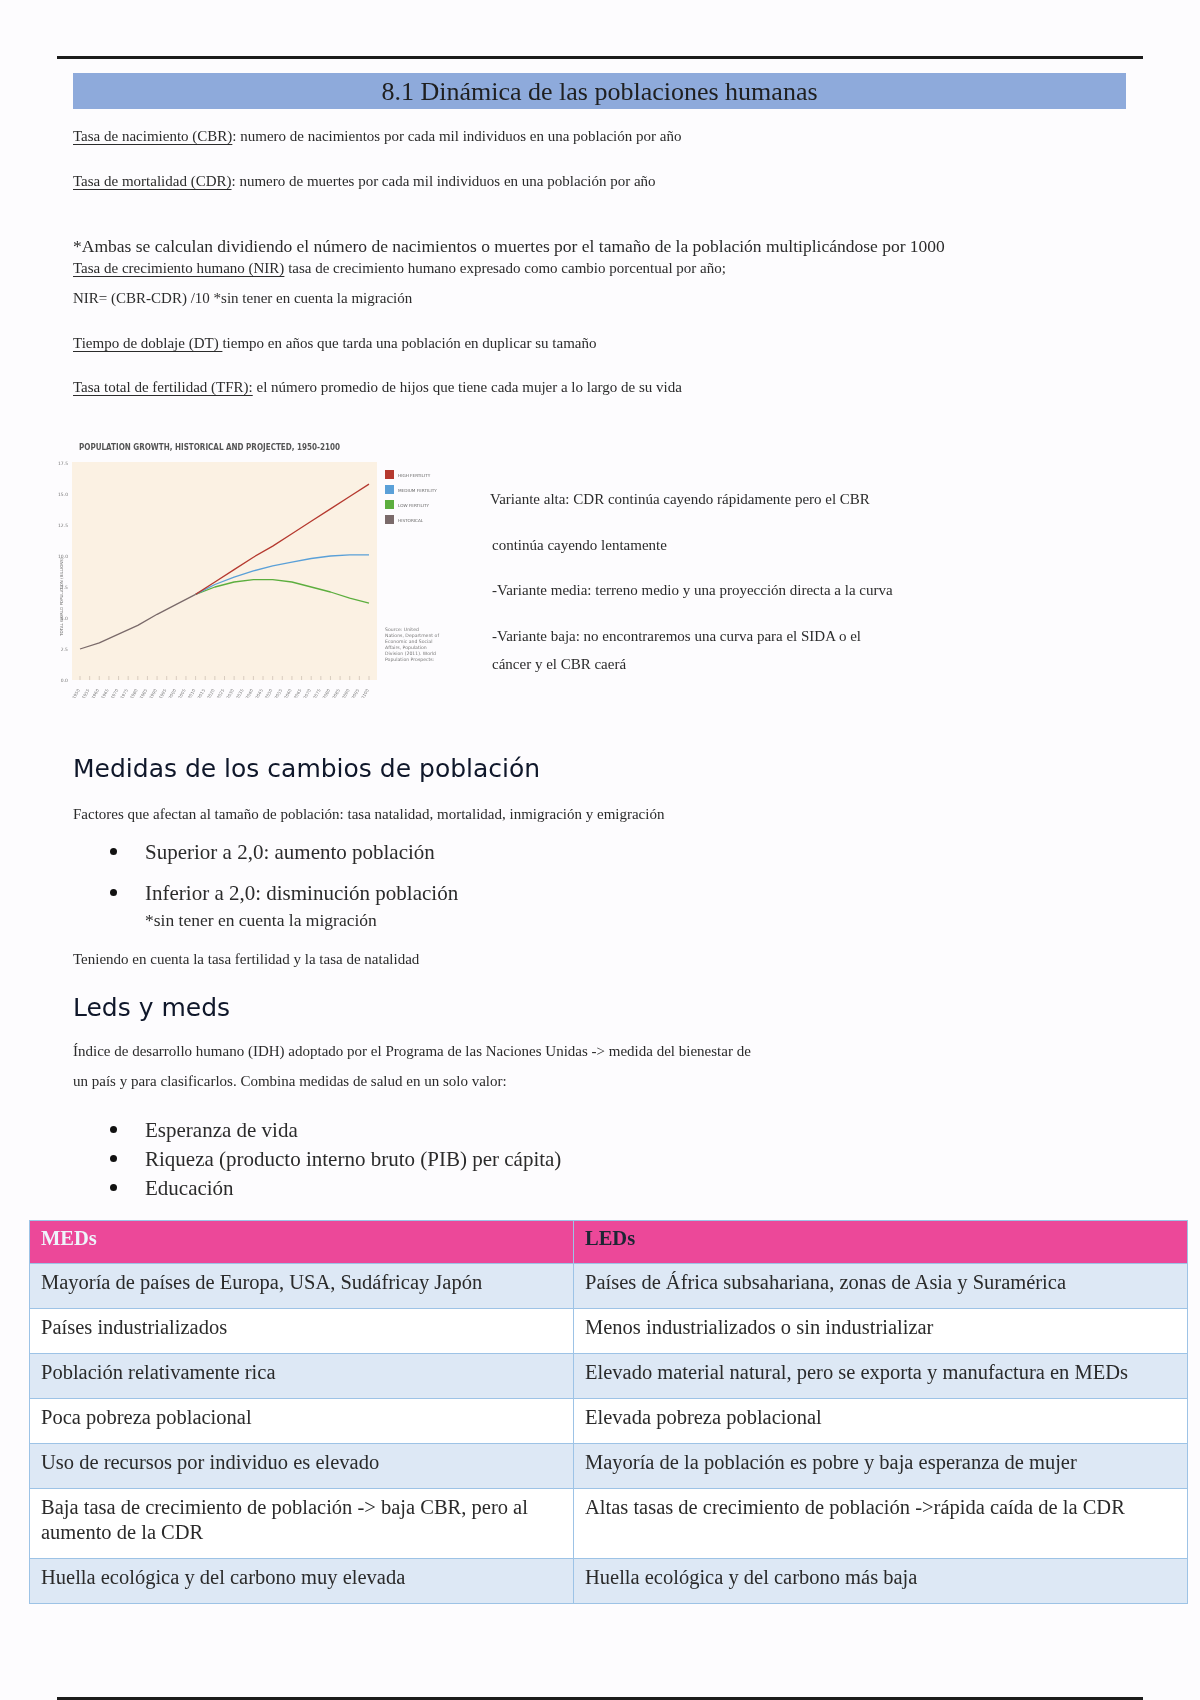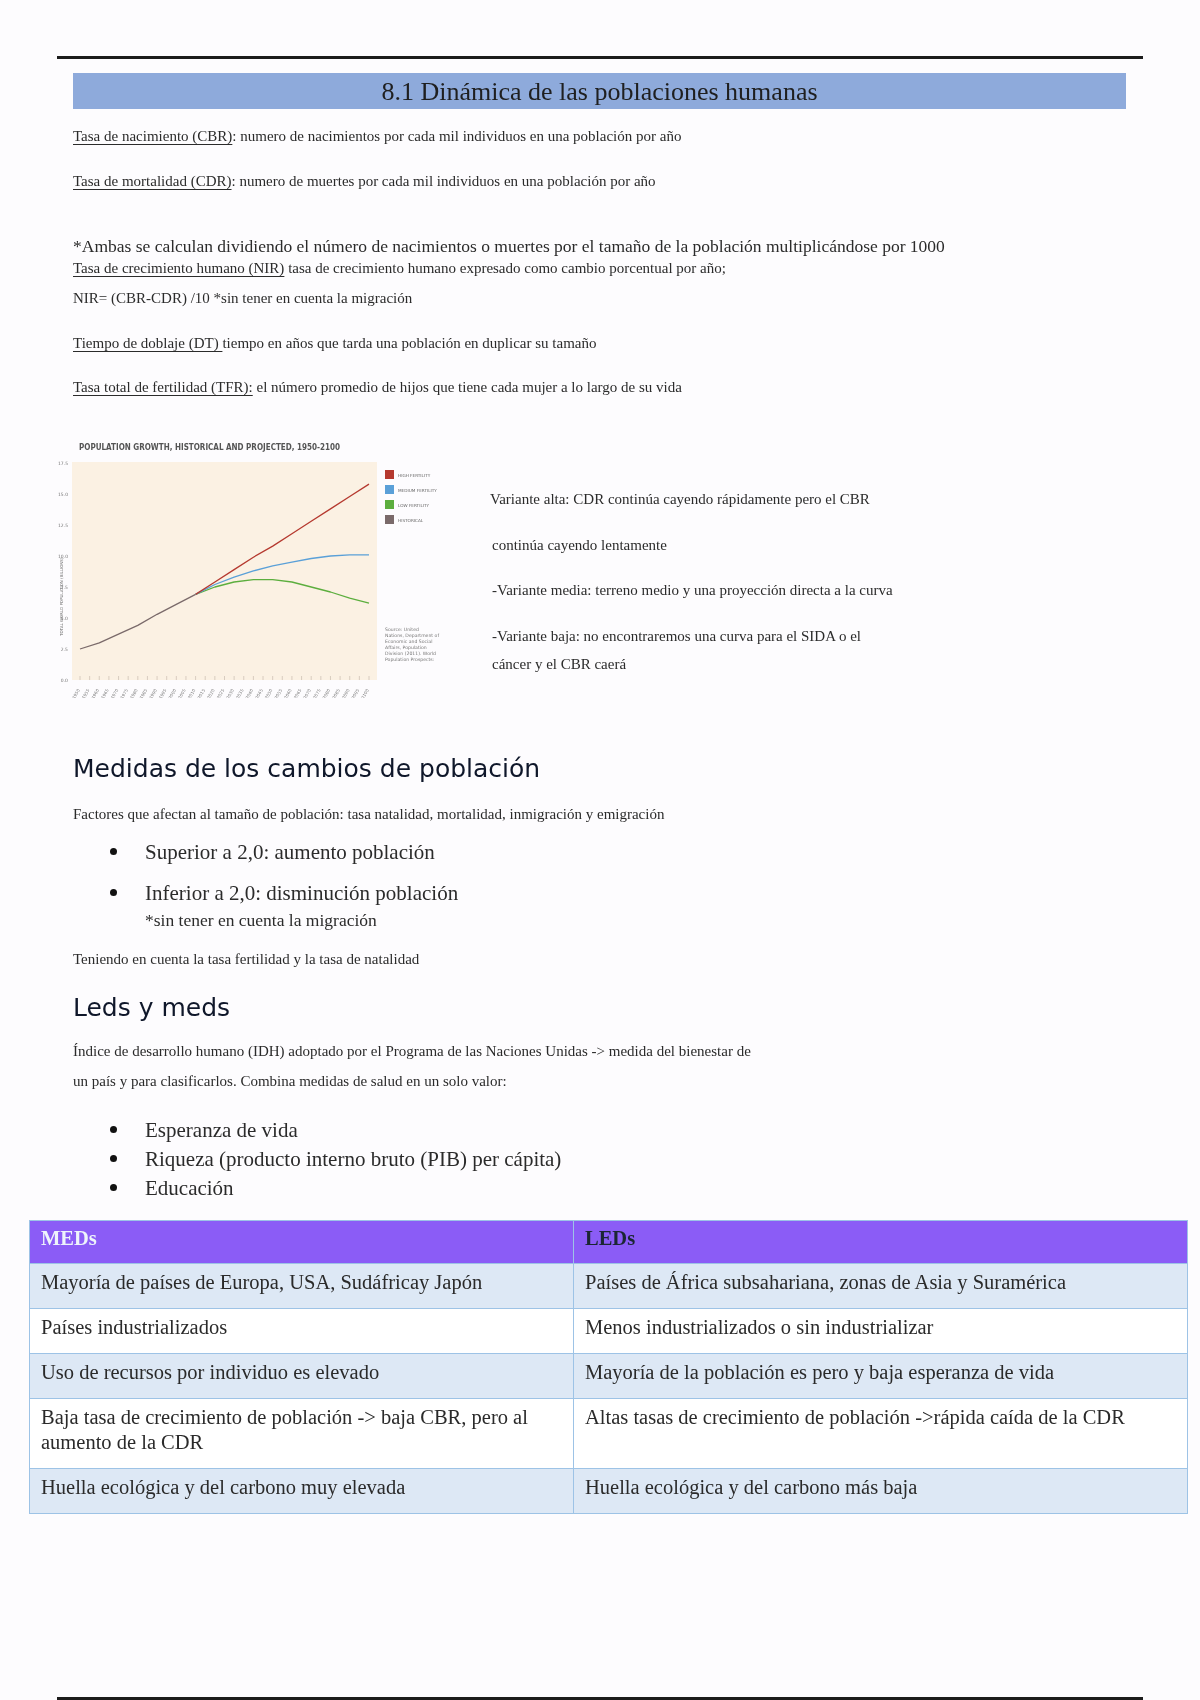"MEDs" th { background: #8b5cf6 -> #ec4899 }
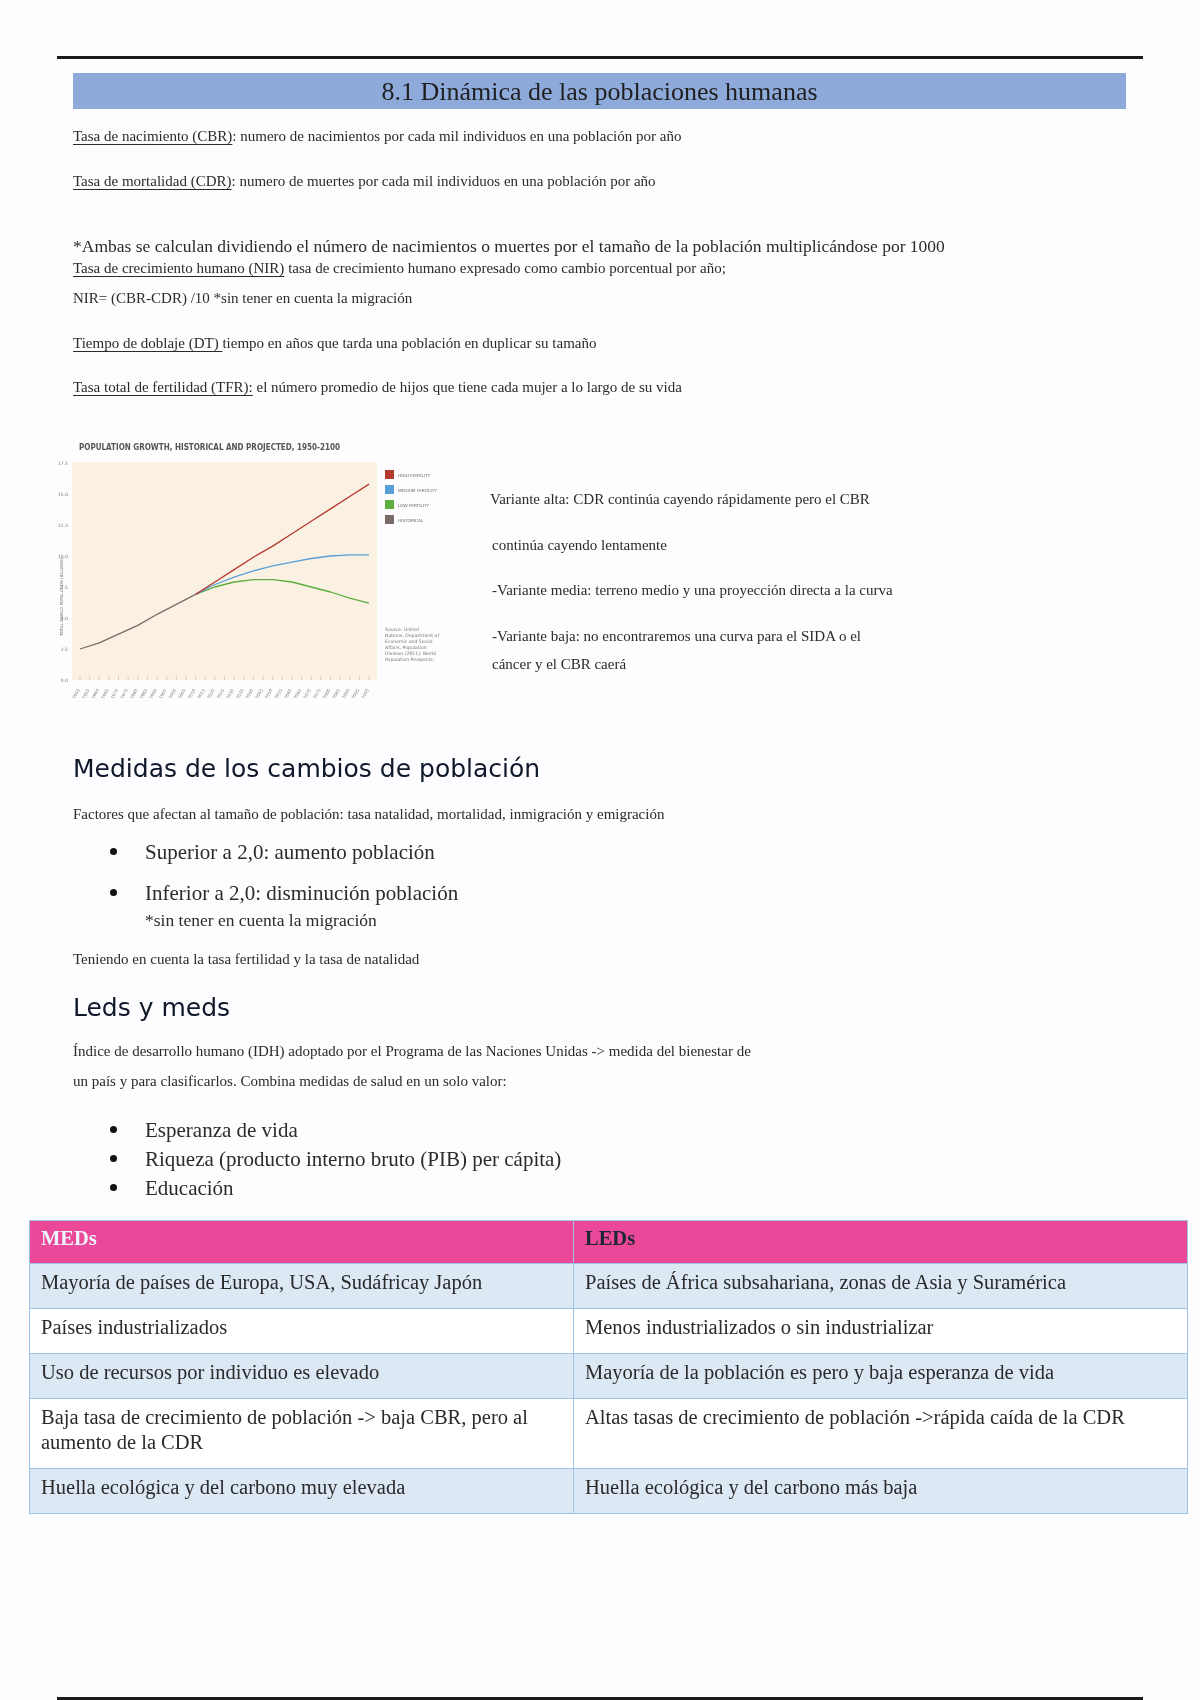"Población relativamente rica" tr.odd { html: none -> <tr> <td>Población relativamente rica</td> <td>Elevado material natural, pero se exporta y manufactura en MEDs</td> </tr> }
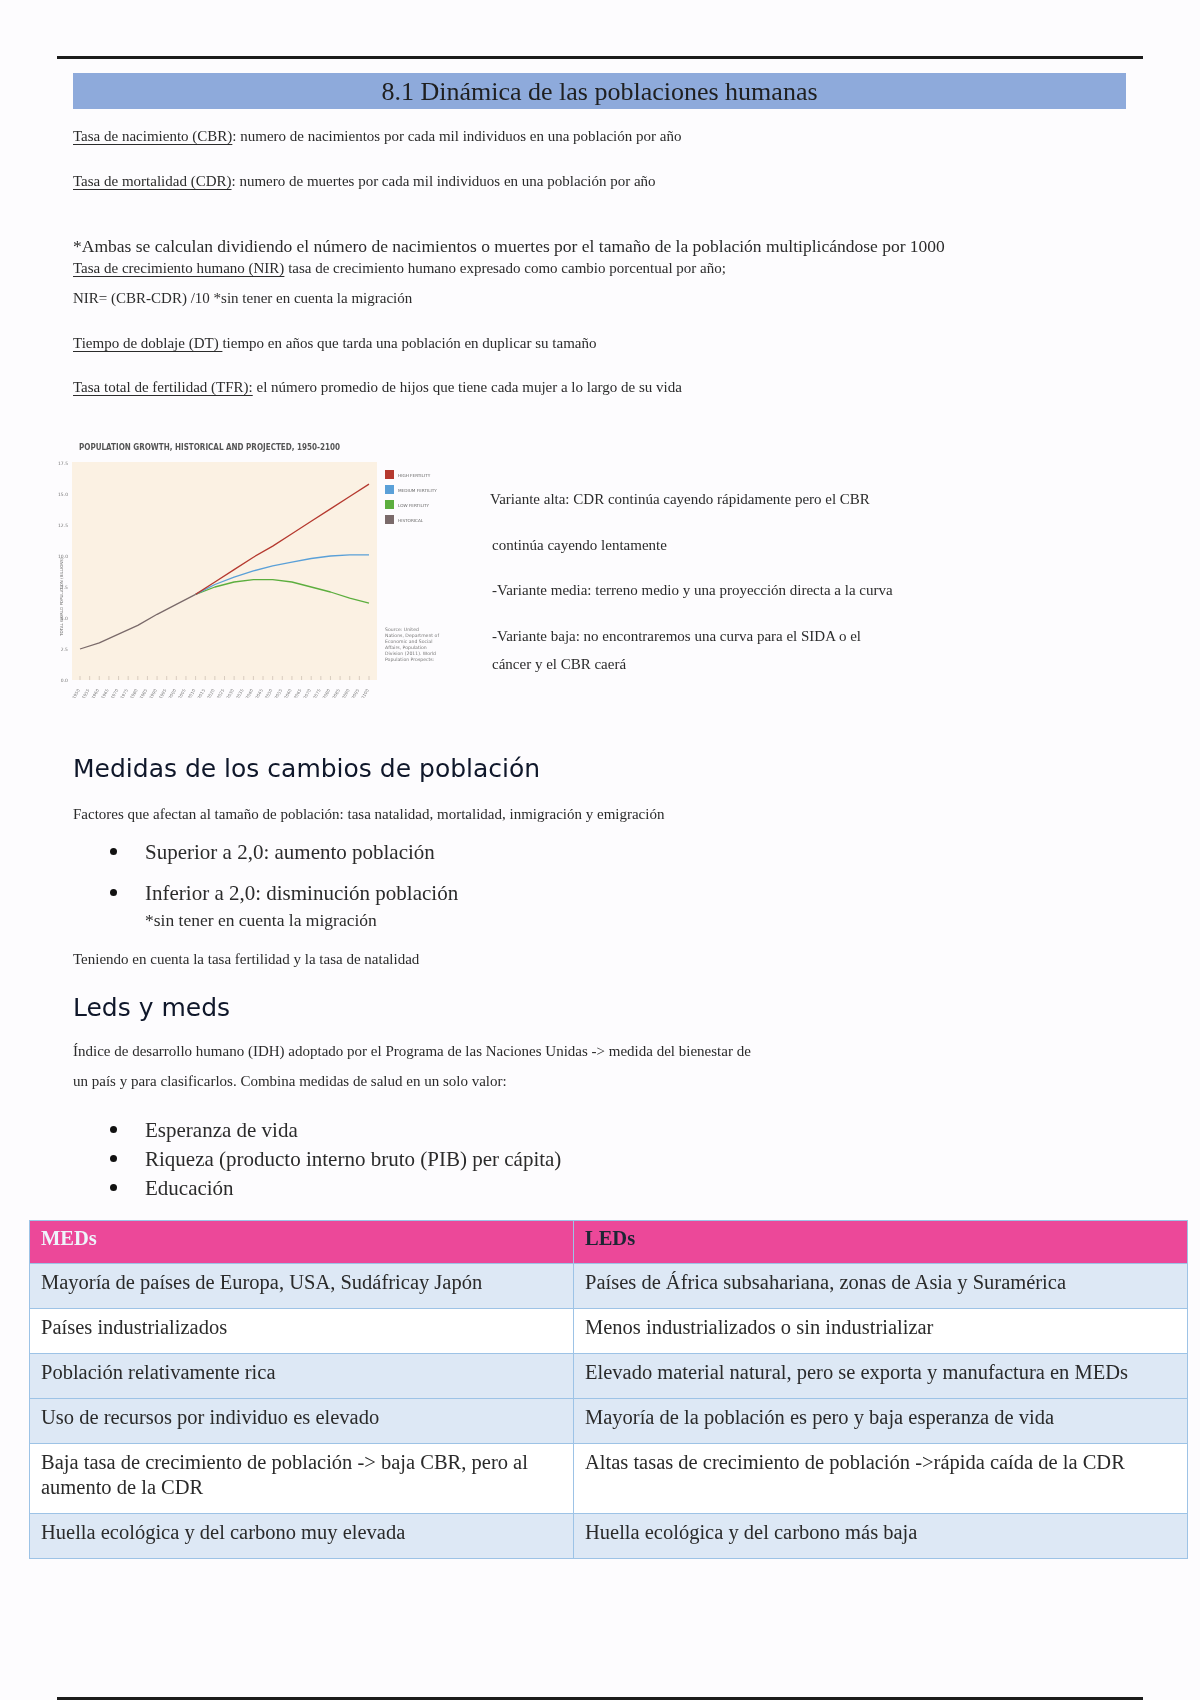"Poca pobreza poblacional" tr.even { html: none -> <tr> <td>Poca pobreza poblacional</td> <td>Elevada pobreza poblacional</td> </tr> }
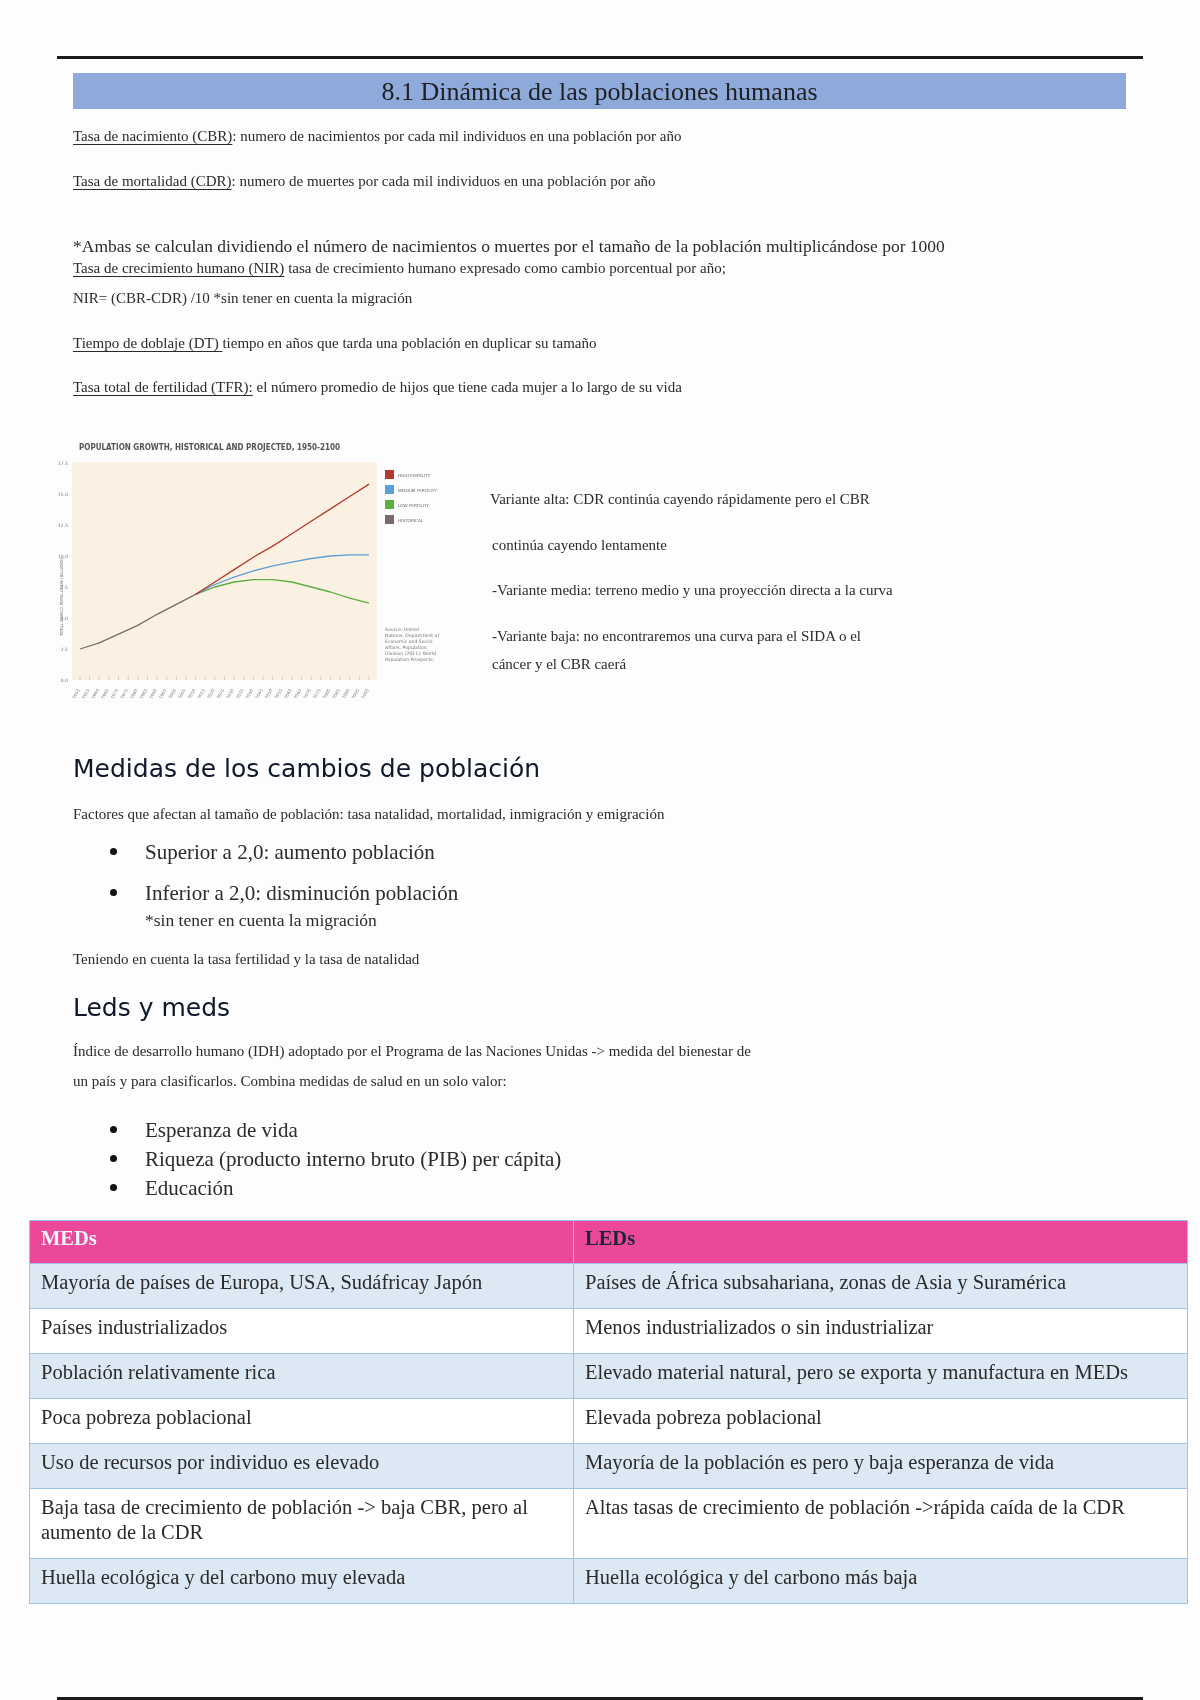"Mayoría de la población es" td { text: pero y baja esperanza de vida -> pobre y baja esperanza de mujer }
